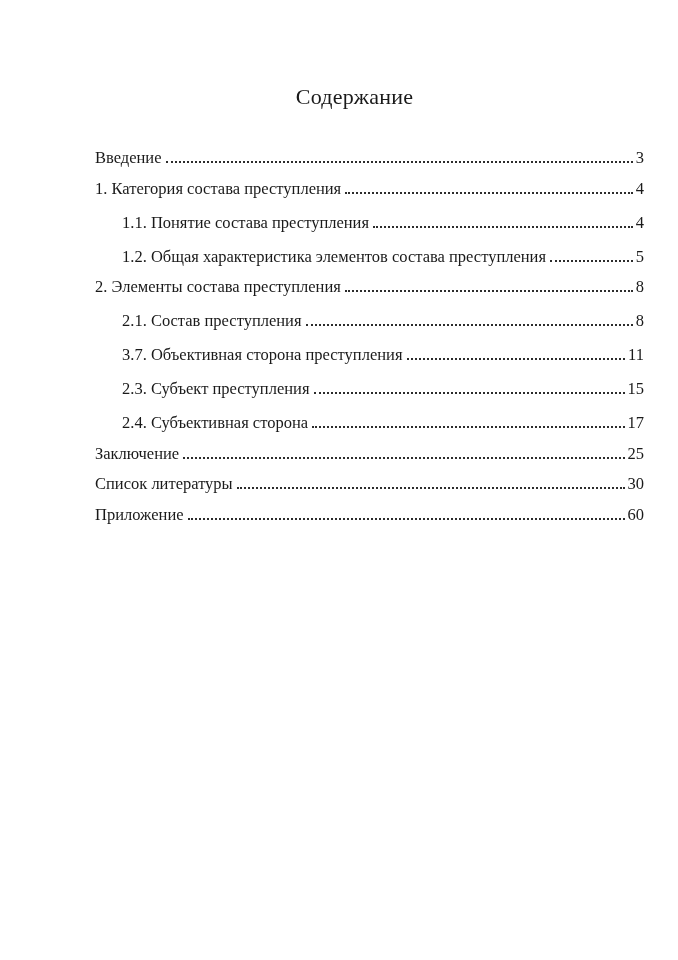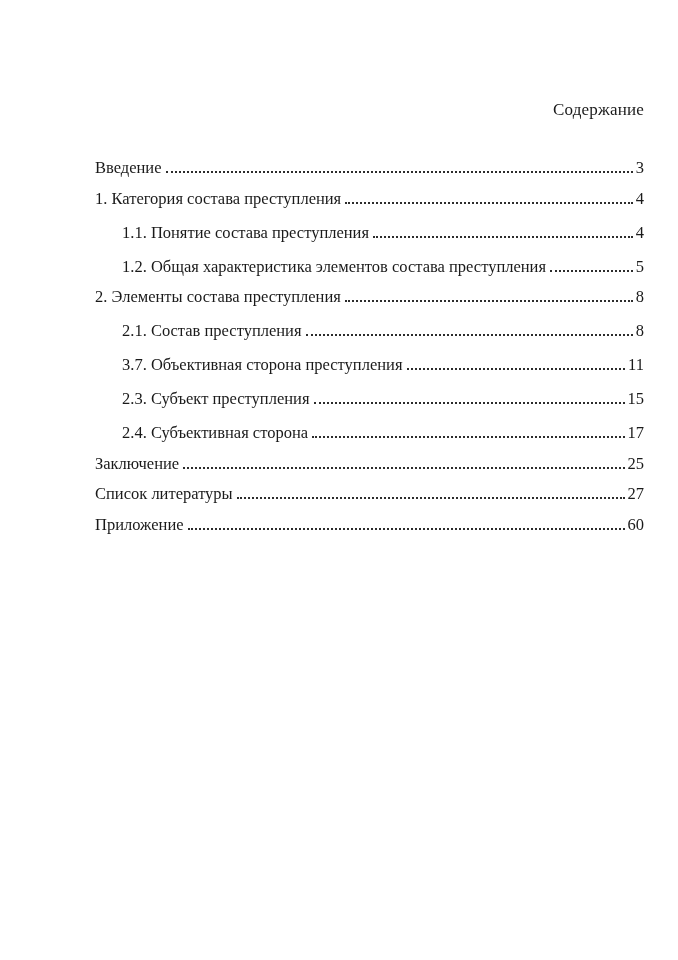"Содержание" .title { font-size: 17px -> 22px; margin: 16px 0 0 -30px -> 0 0 0 -30px; text-align: right -> center }
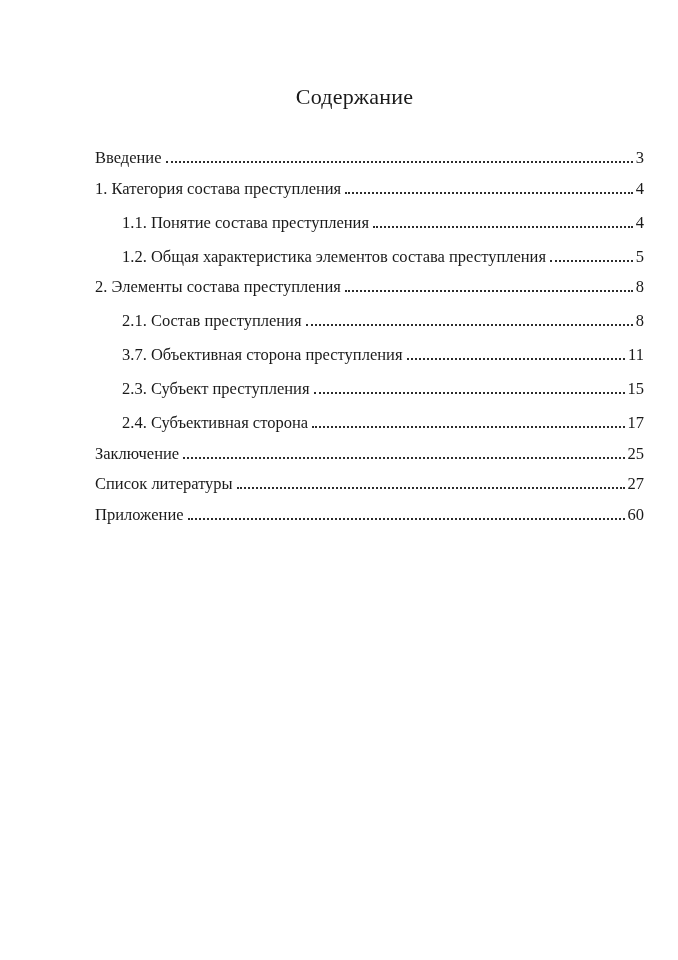"27" span.toc-page { text: 27 -> 30 }
